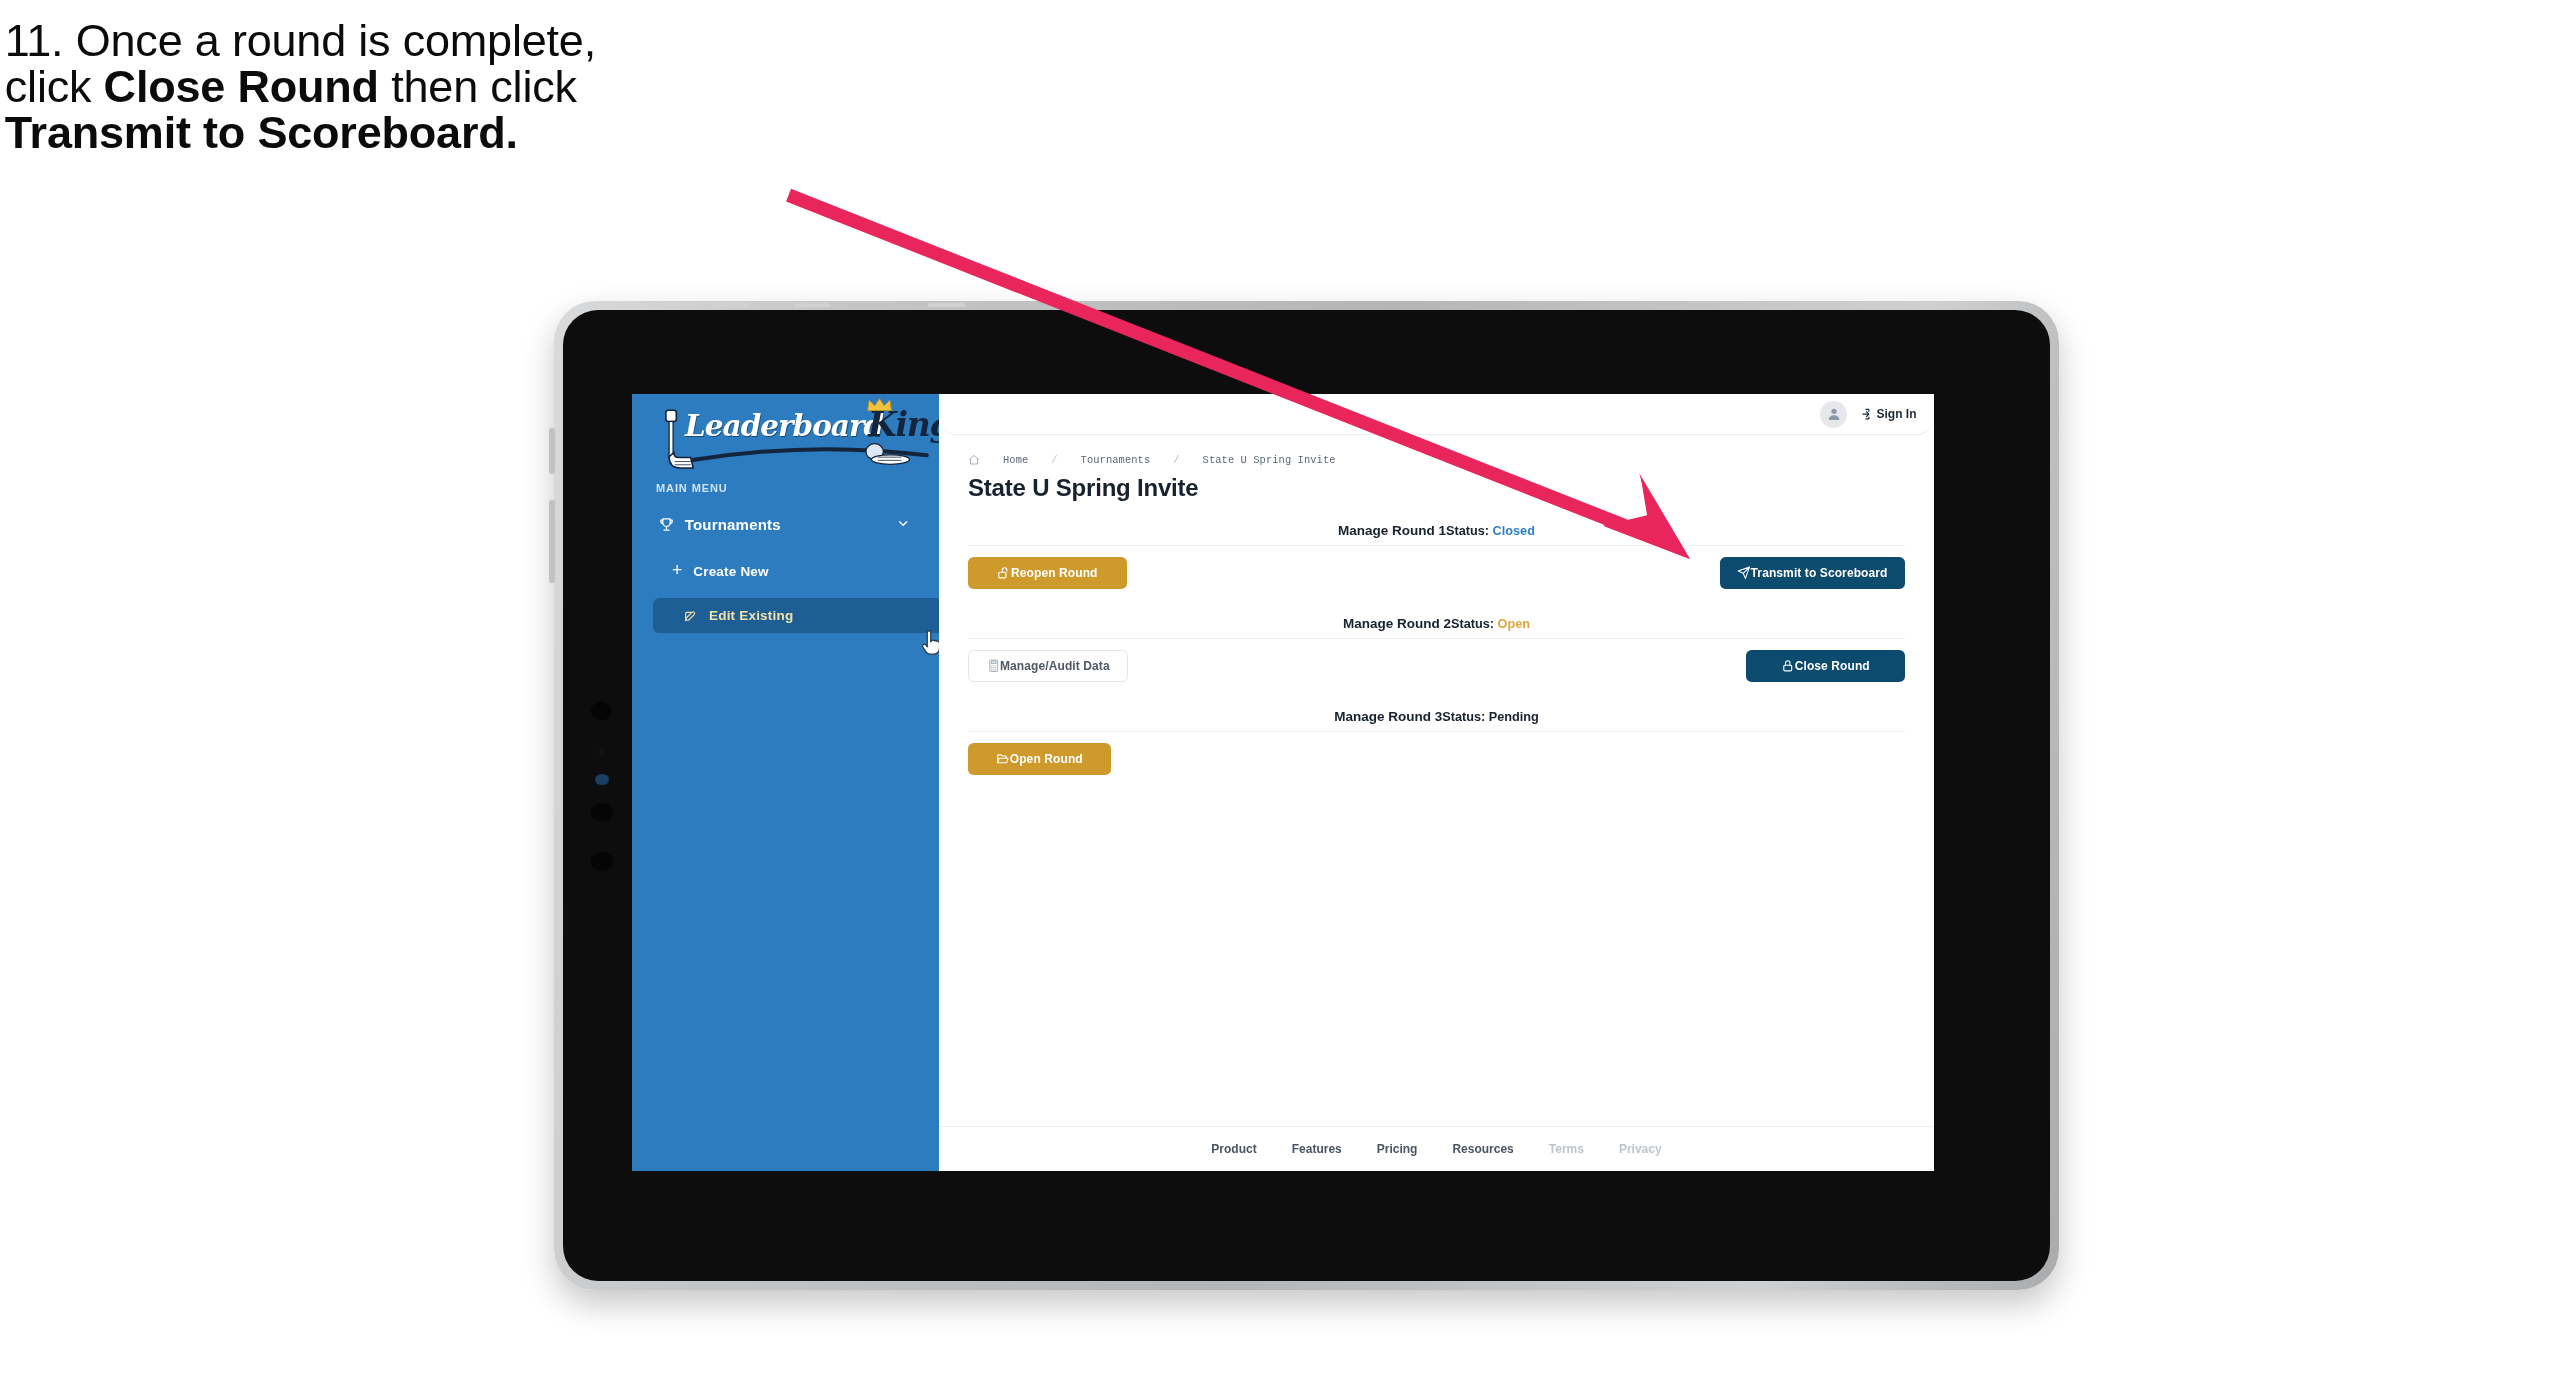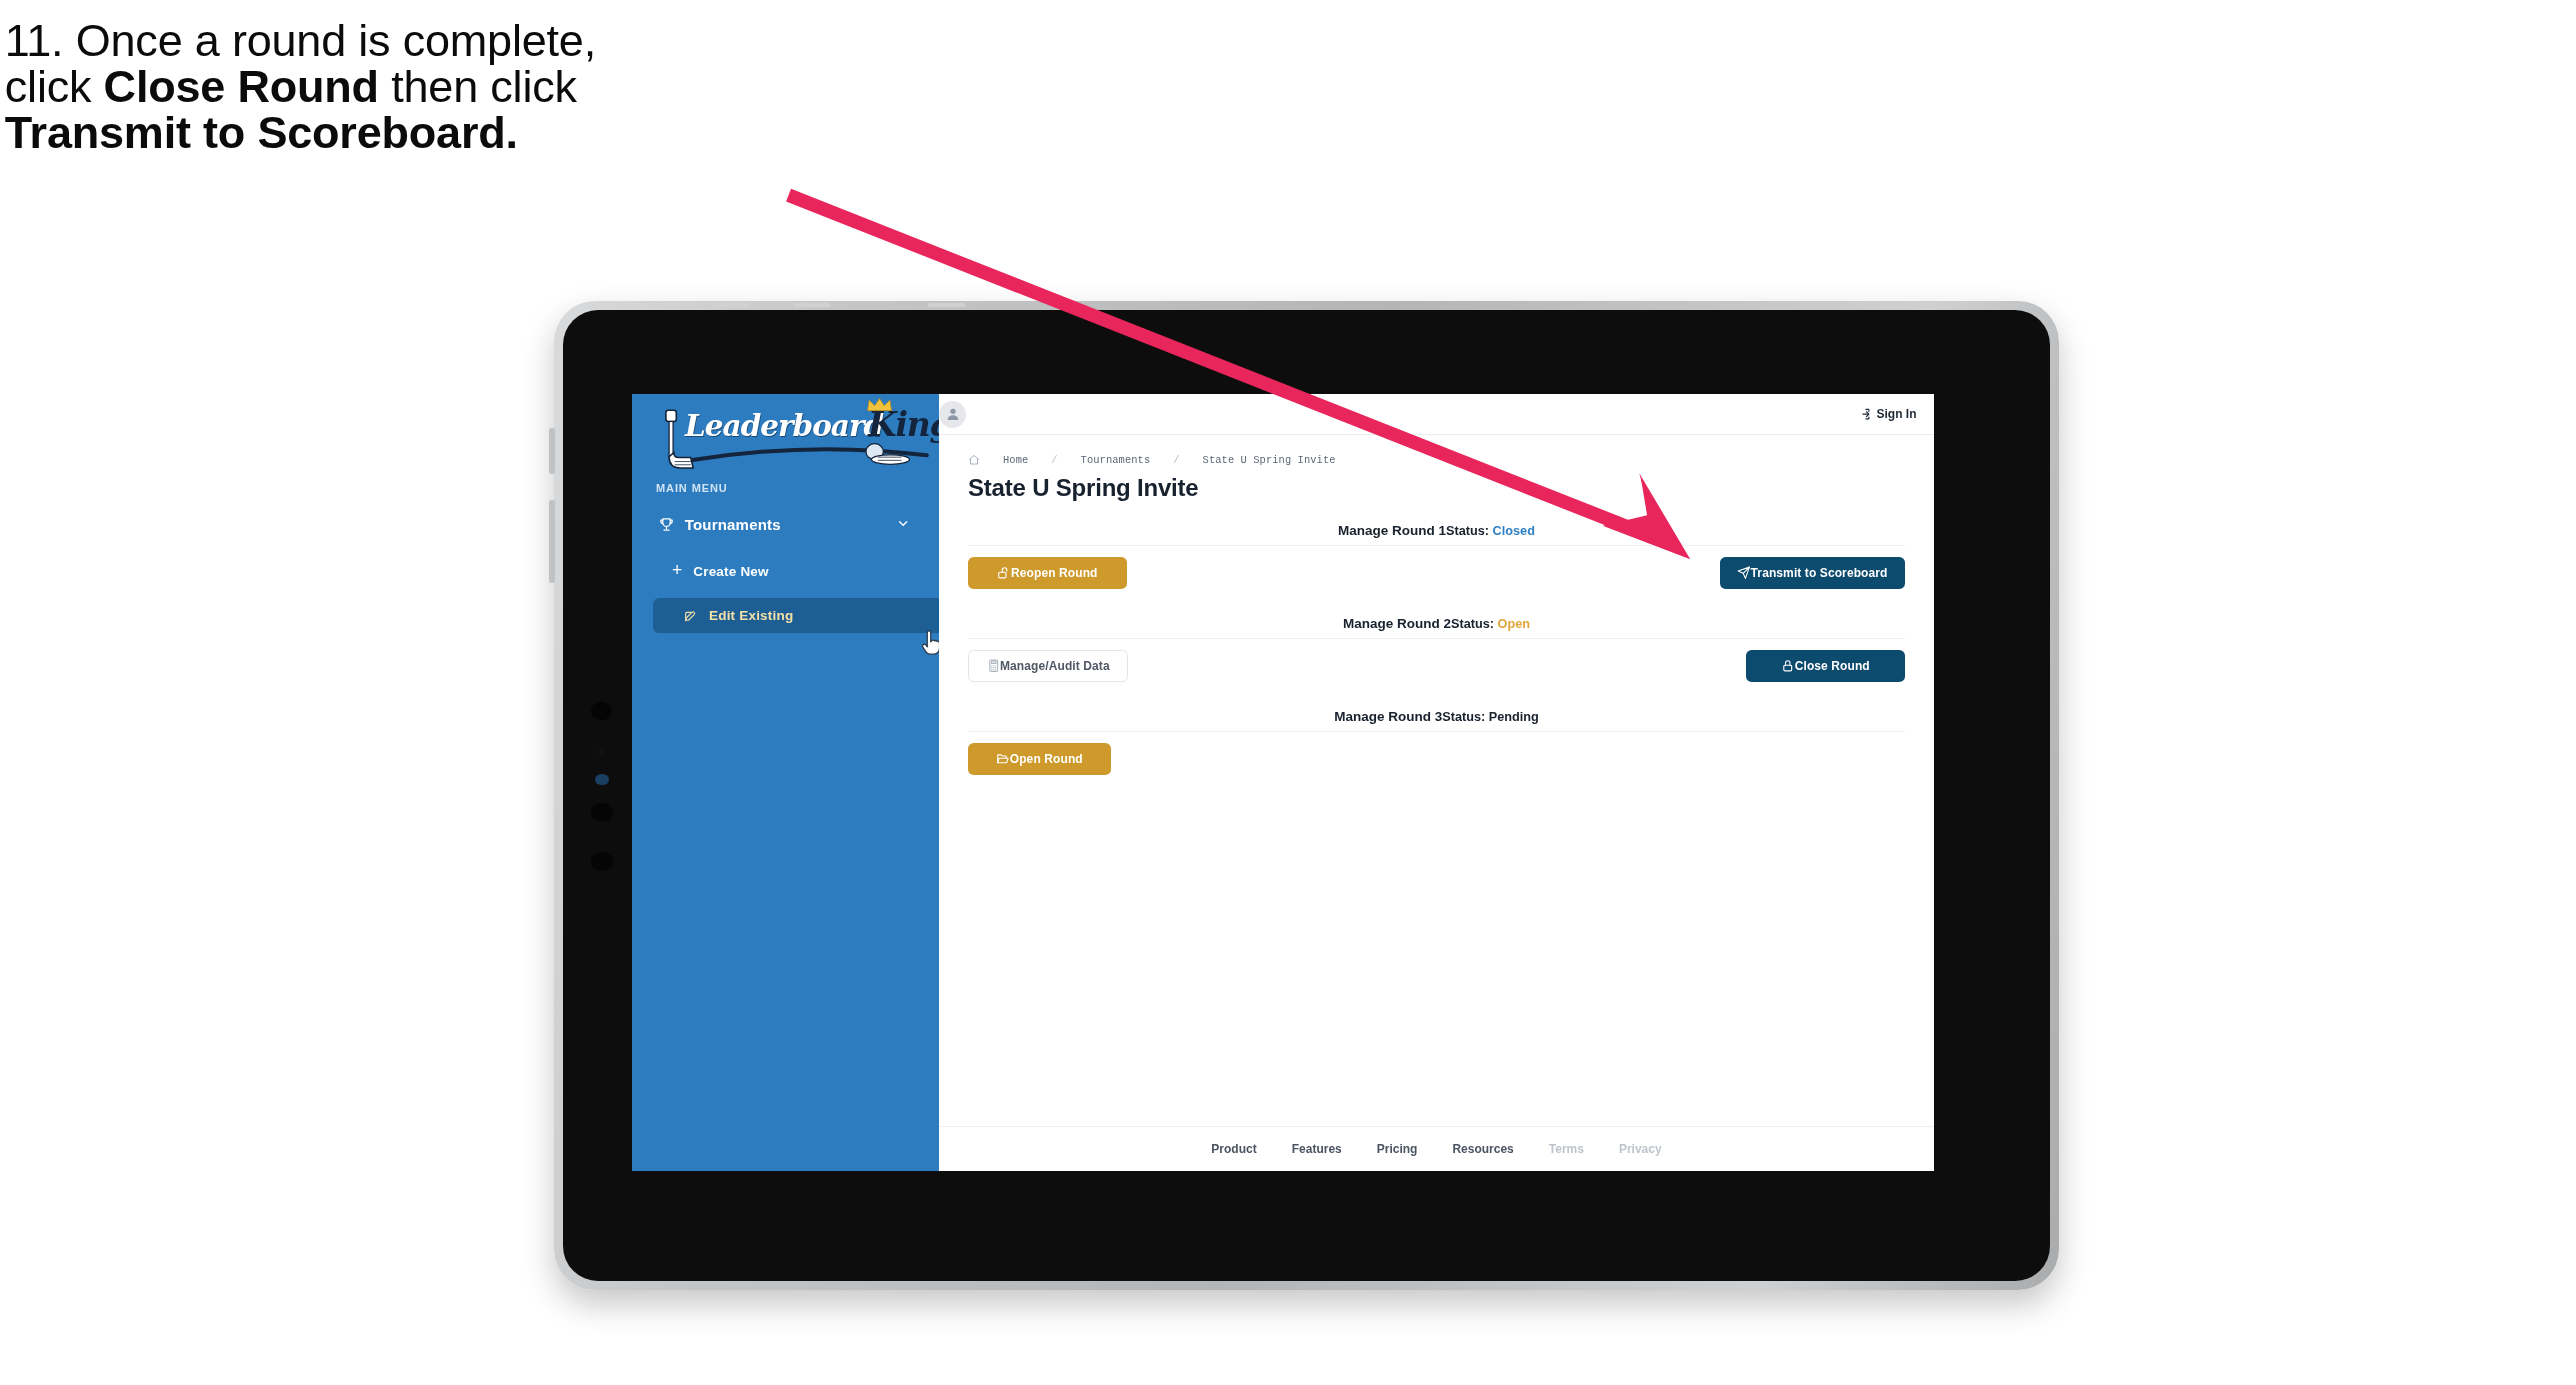"Sign In" .topbar { border-radius: none -> 18px; justify-content: space-between -> flex-end }
